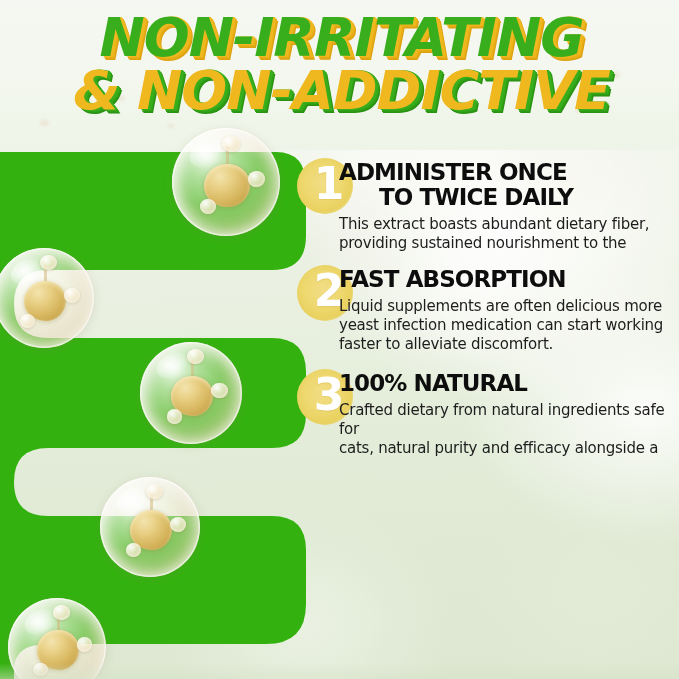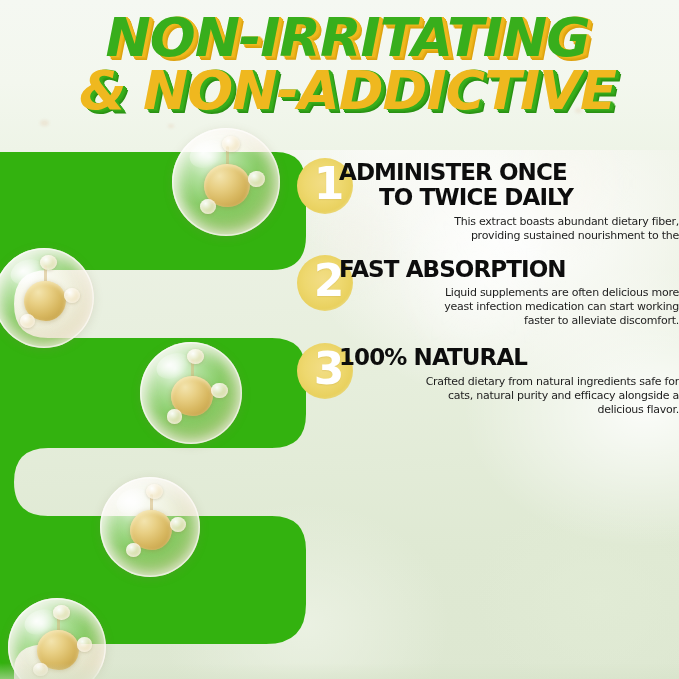"NON-IRRITATING" .title-block { left: 16px -> 10px }
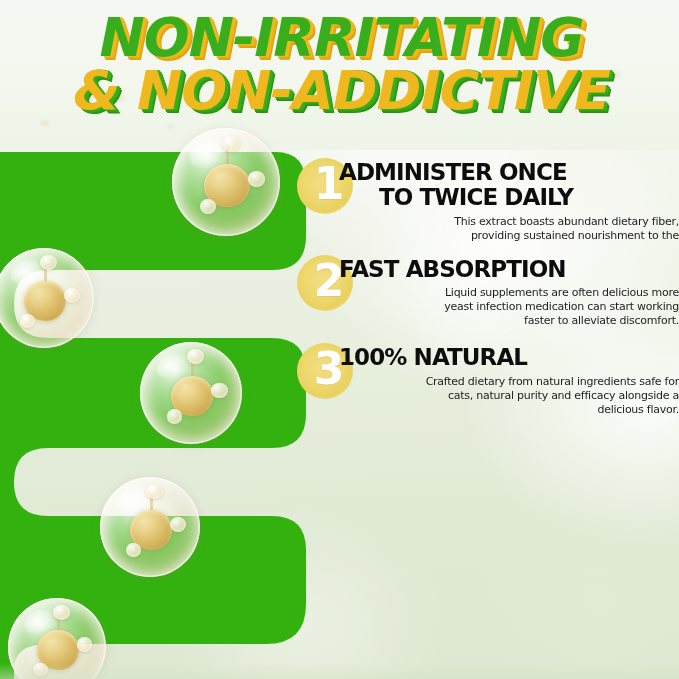"This extract boasts abundant dietary" .f-body { font-size: 11px -> 15px; text-align: right -> none }
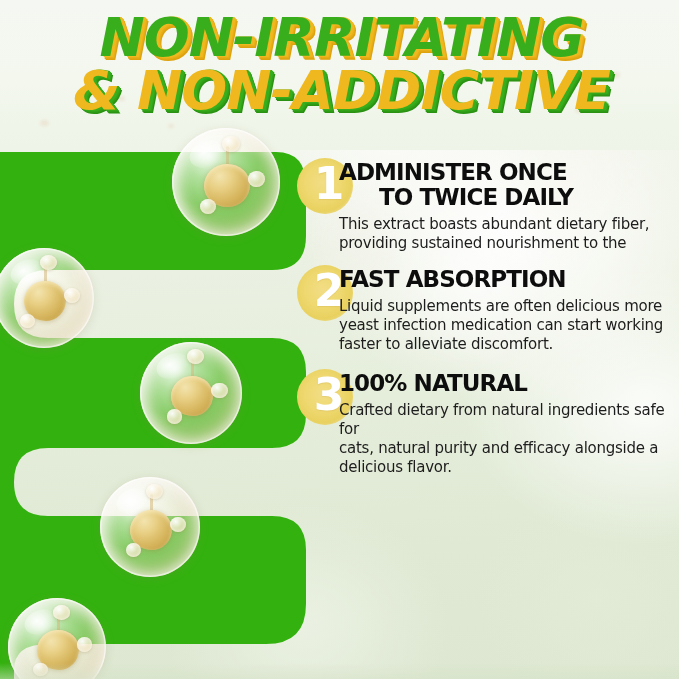"delicious flavor." span { html: <span>delicious flavor.</span> -> none }
